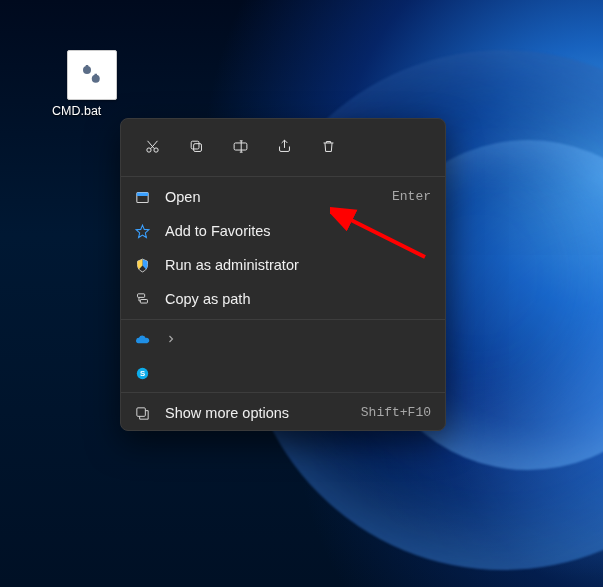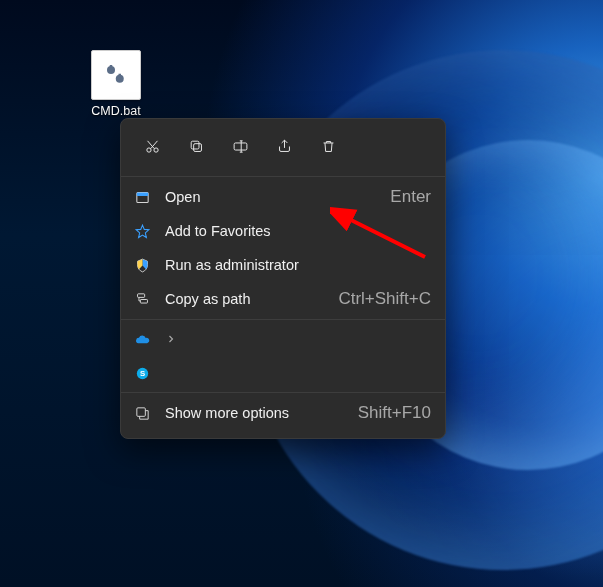"CMD.bat" .desktop-icon { left: 76px -> 52px; text-align: center -> none }
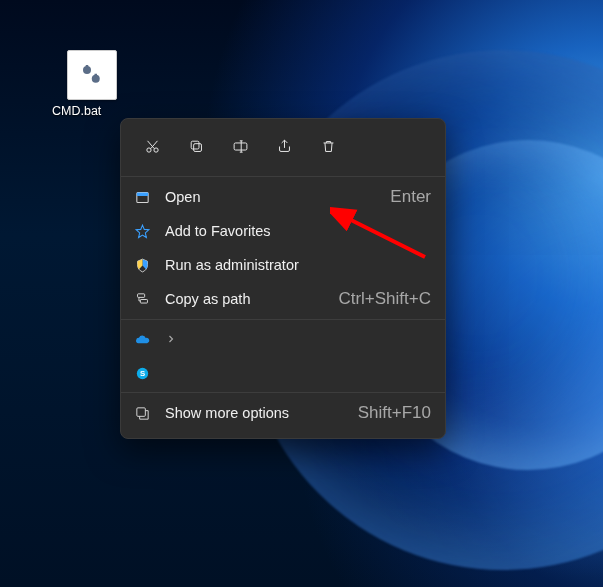"Open" .ctxmenu { padding-bottom: 8px -> 0 }
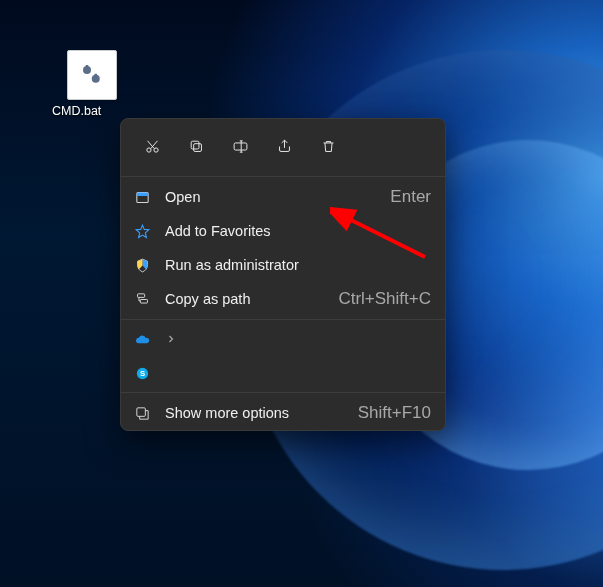"Enter" .item .mi-accel { font-family: none -> Liberation Mono, monospace; font-size: 17px -> 13px }
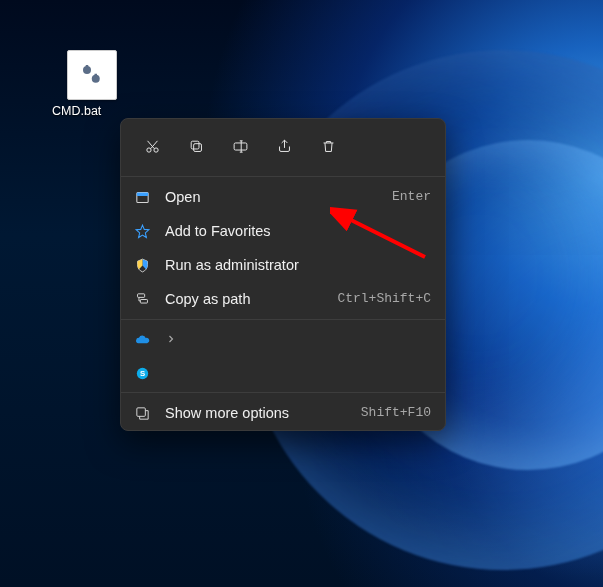"Ctrl+Shift+C" span.mi-accel { html: <span>Ctrl+Shift+C</span> -> none }
